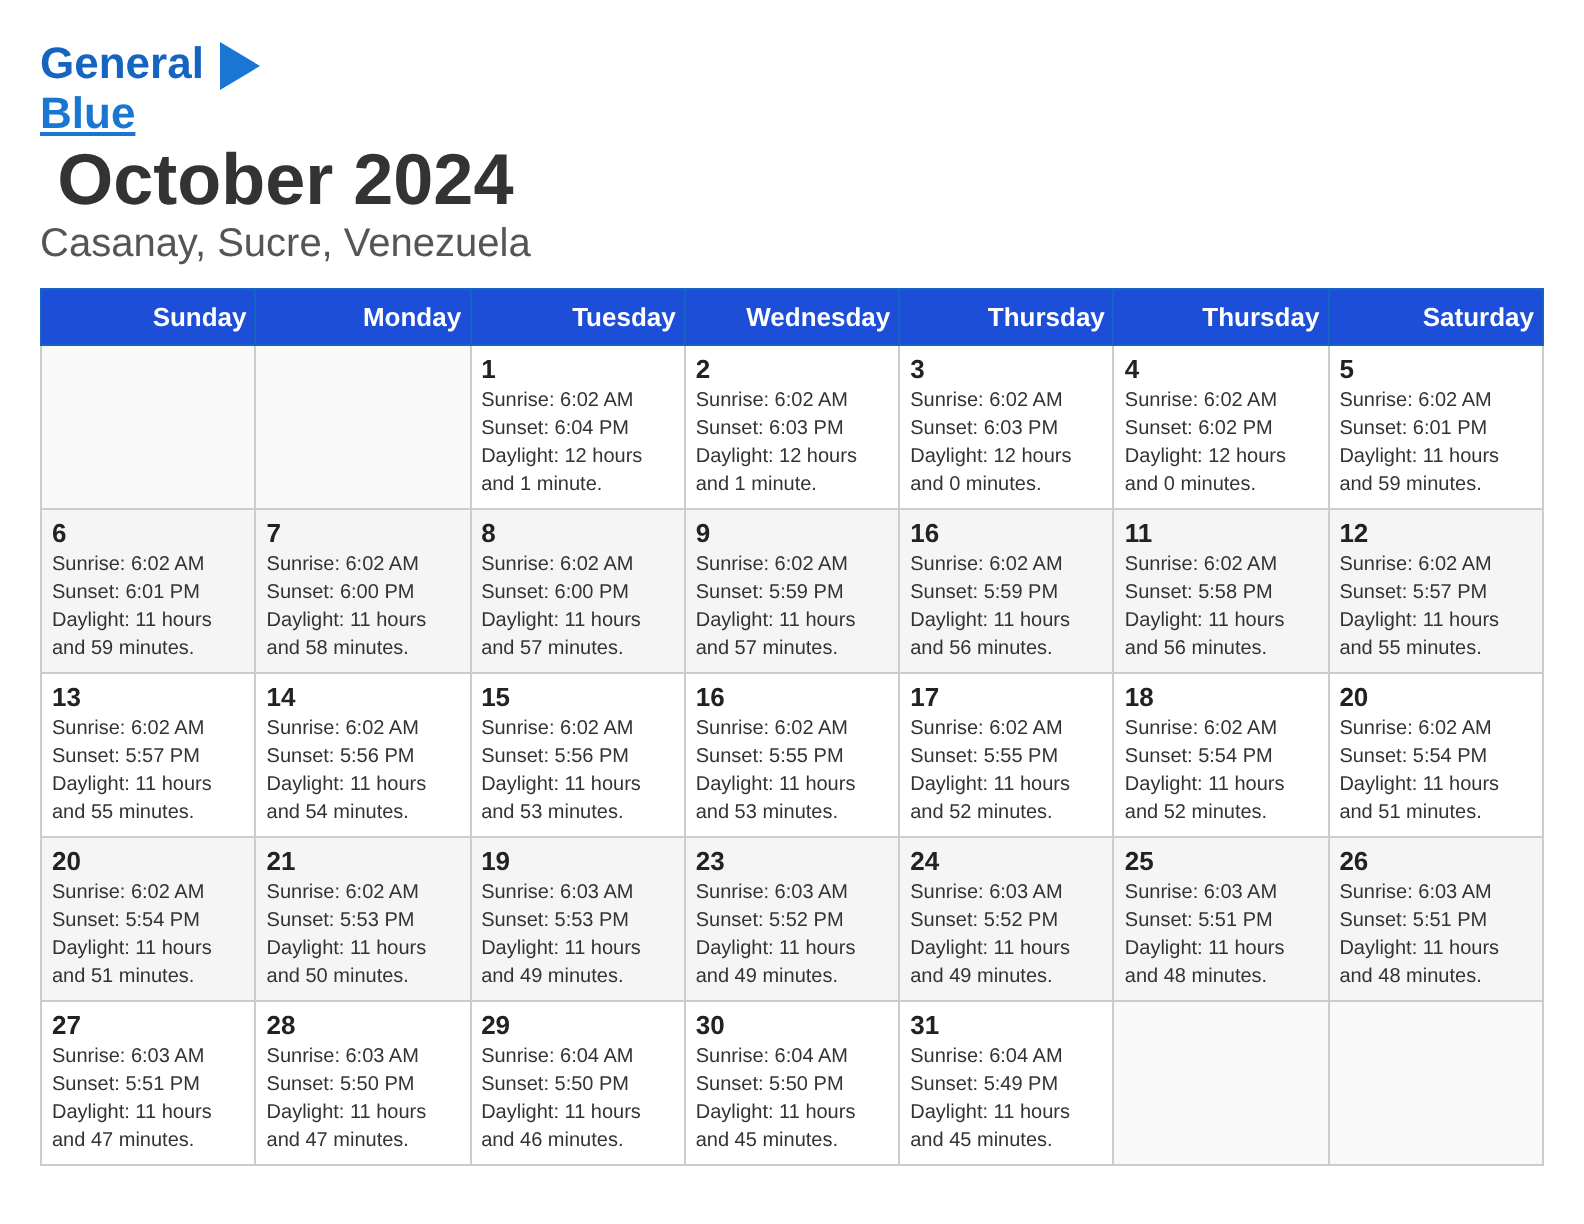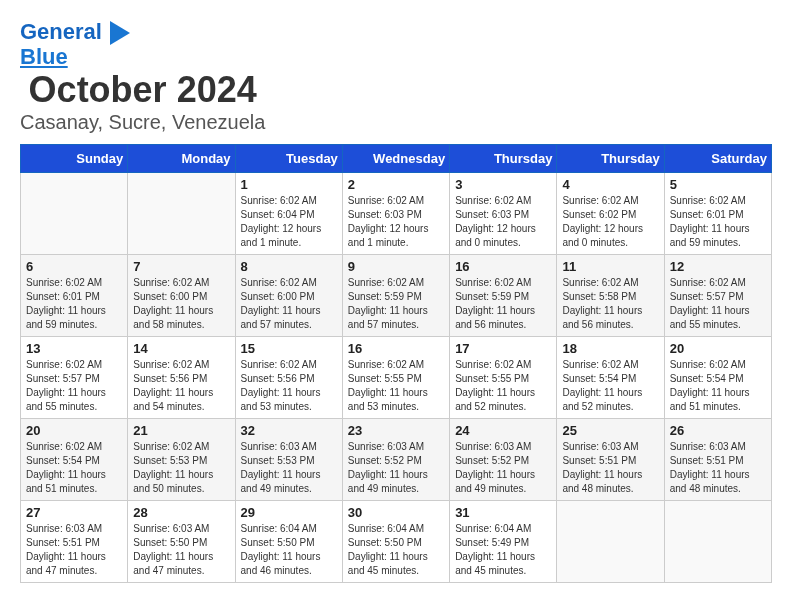"32" div.day-num { text: 32 -> 19 }
